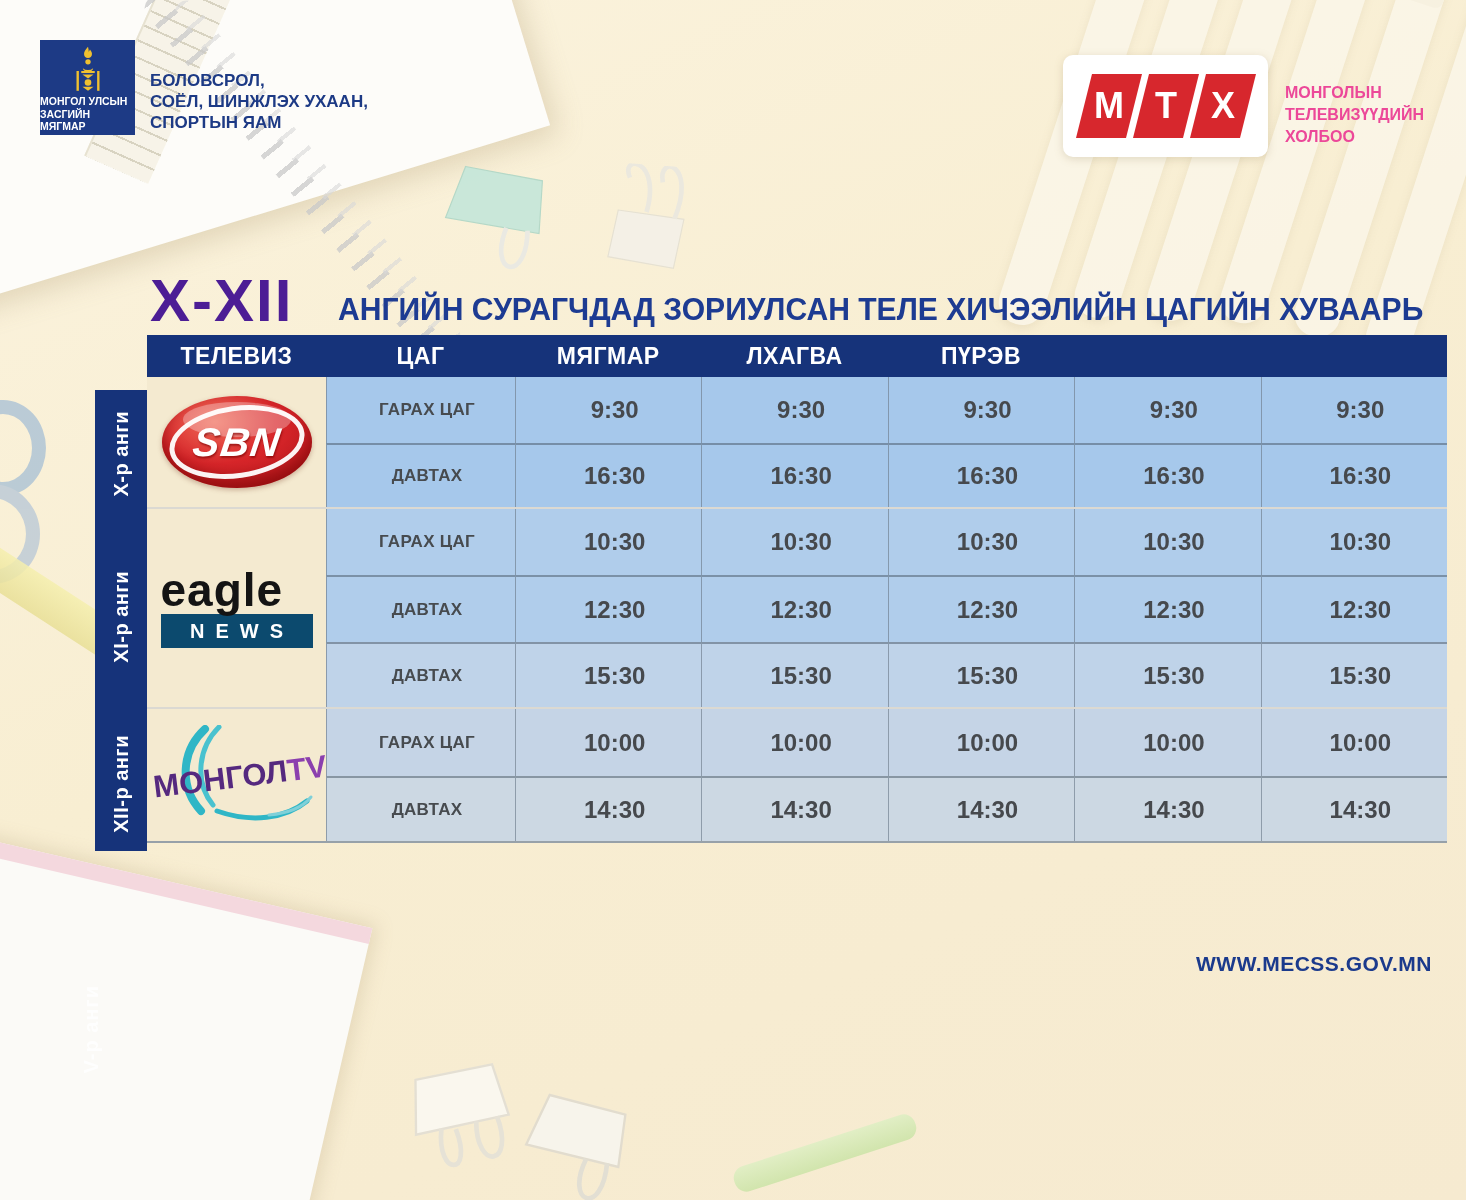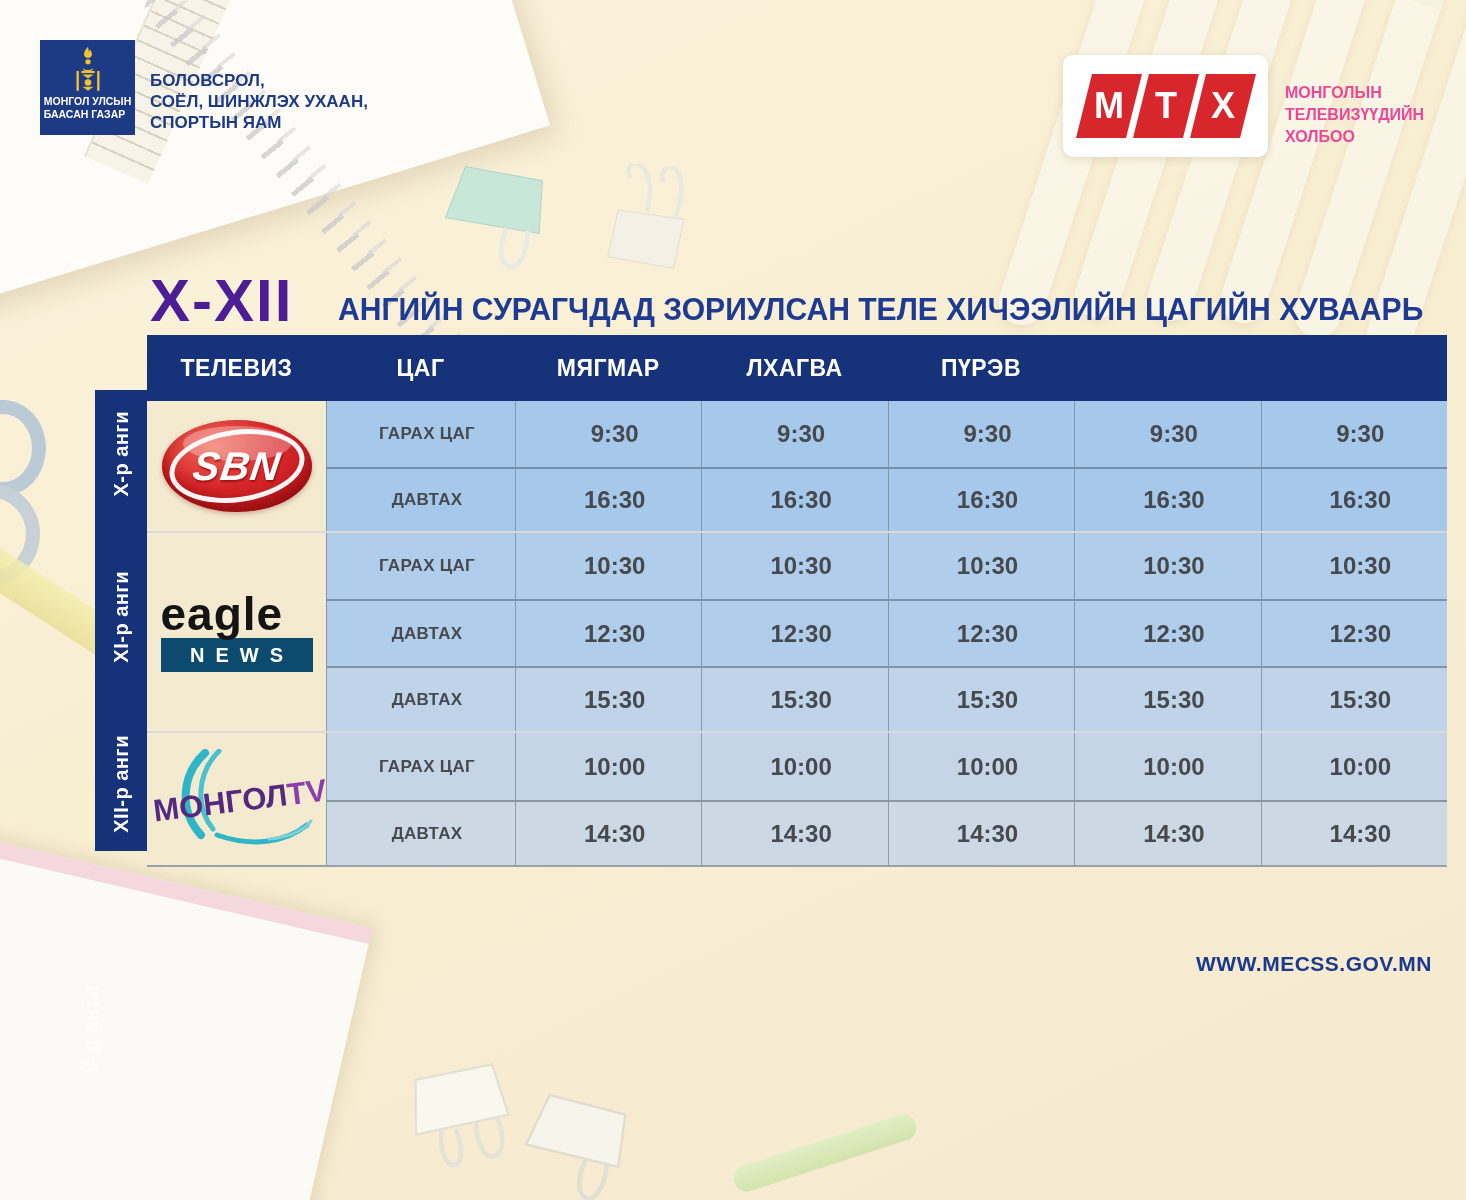"БААСАН ГАЗАР" div { text: БААСАН ГАЗАР -> ЗАСГИЙН МЯГМАР }
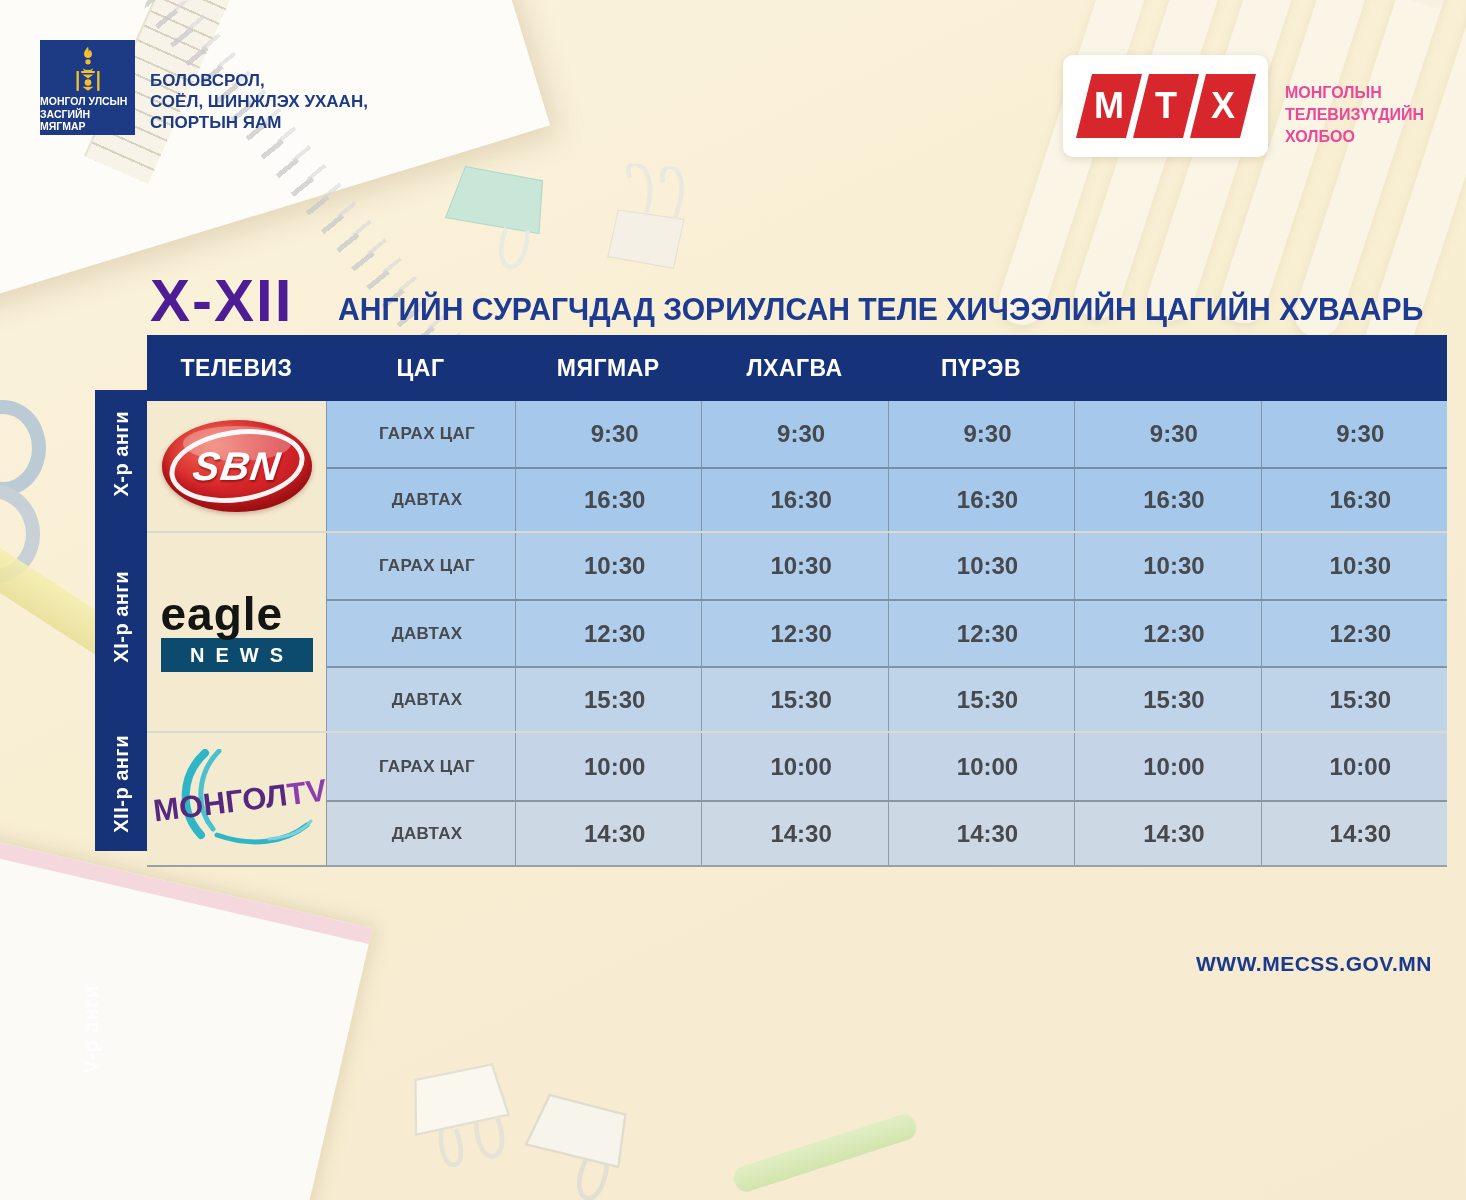"ТЕЛЕВИЗ" .thead { height: 66px -> 42px }
